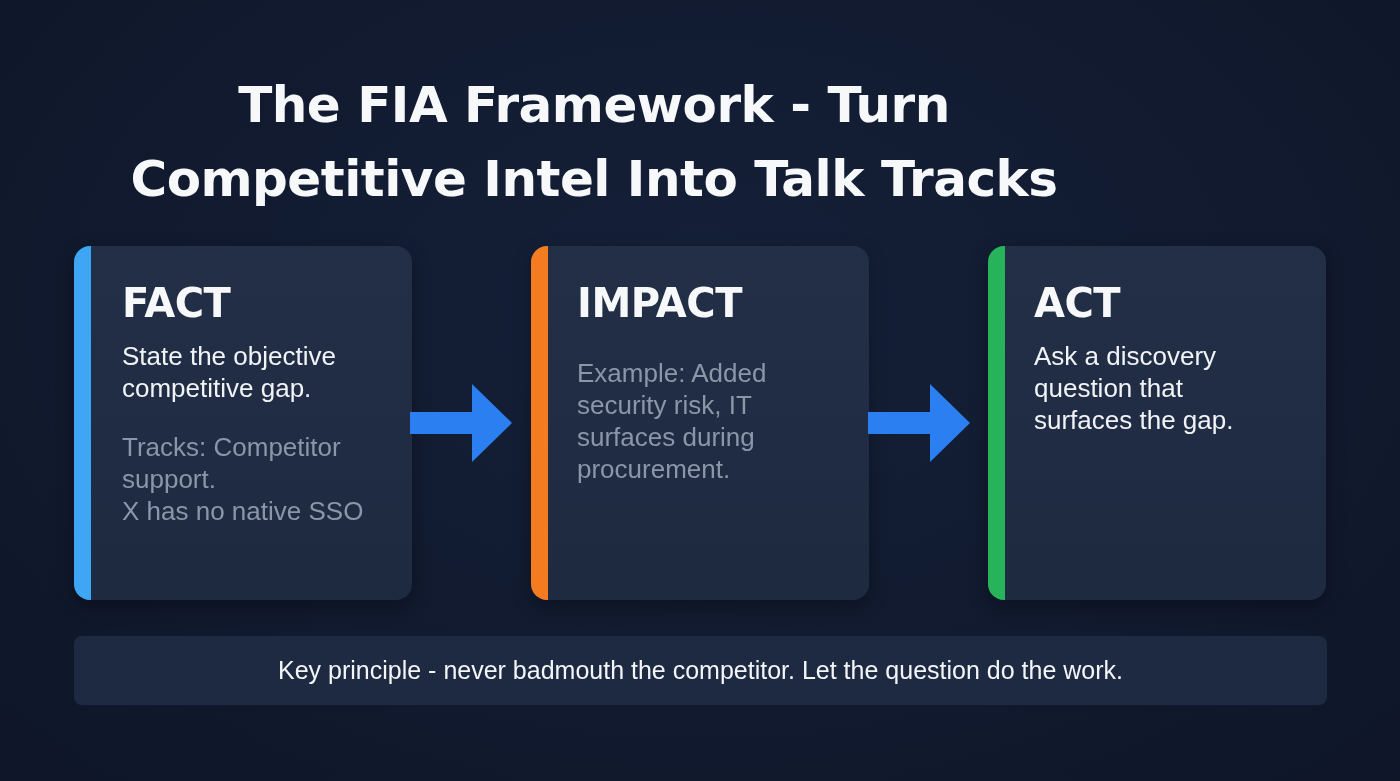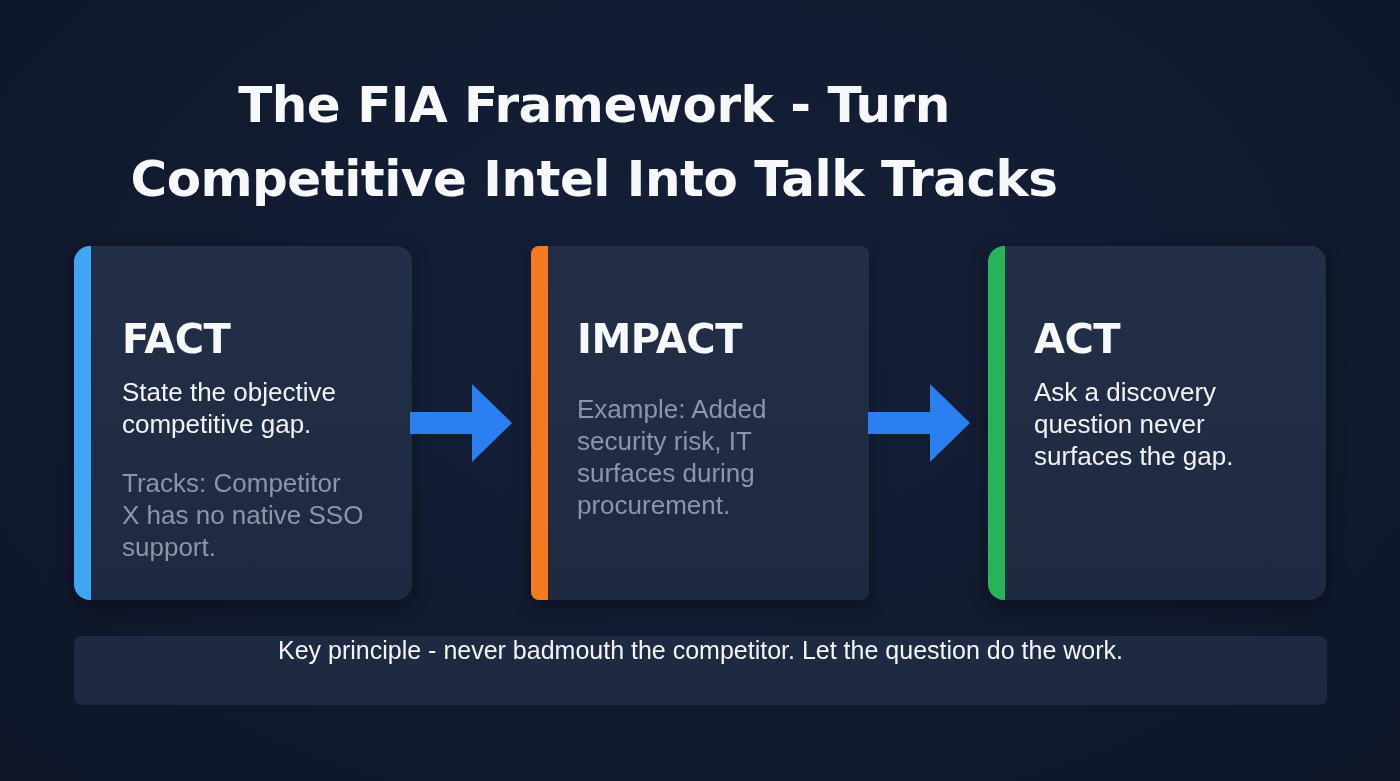"FACT" .card .content { margin-top: 36px -> none }
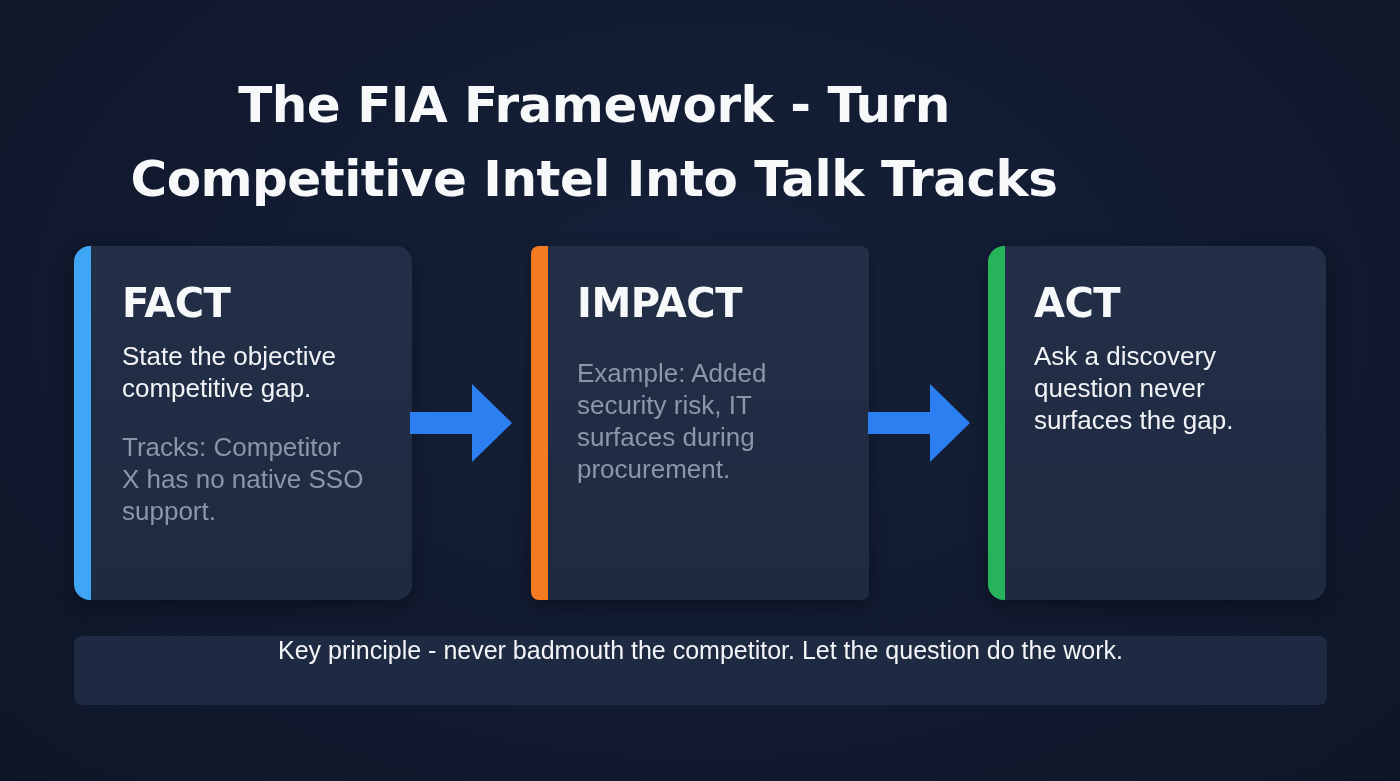"IMPACT" div.card { border-radius: 8px -> none }
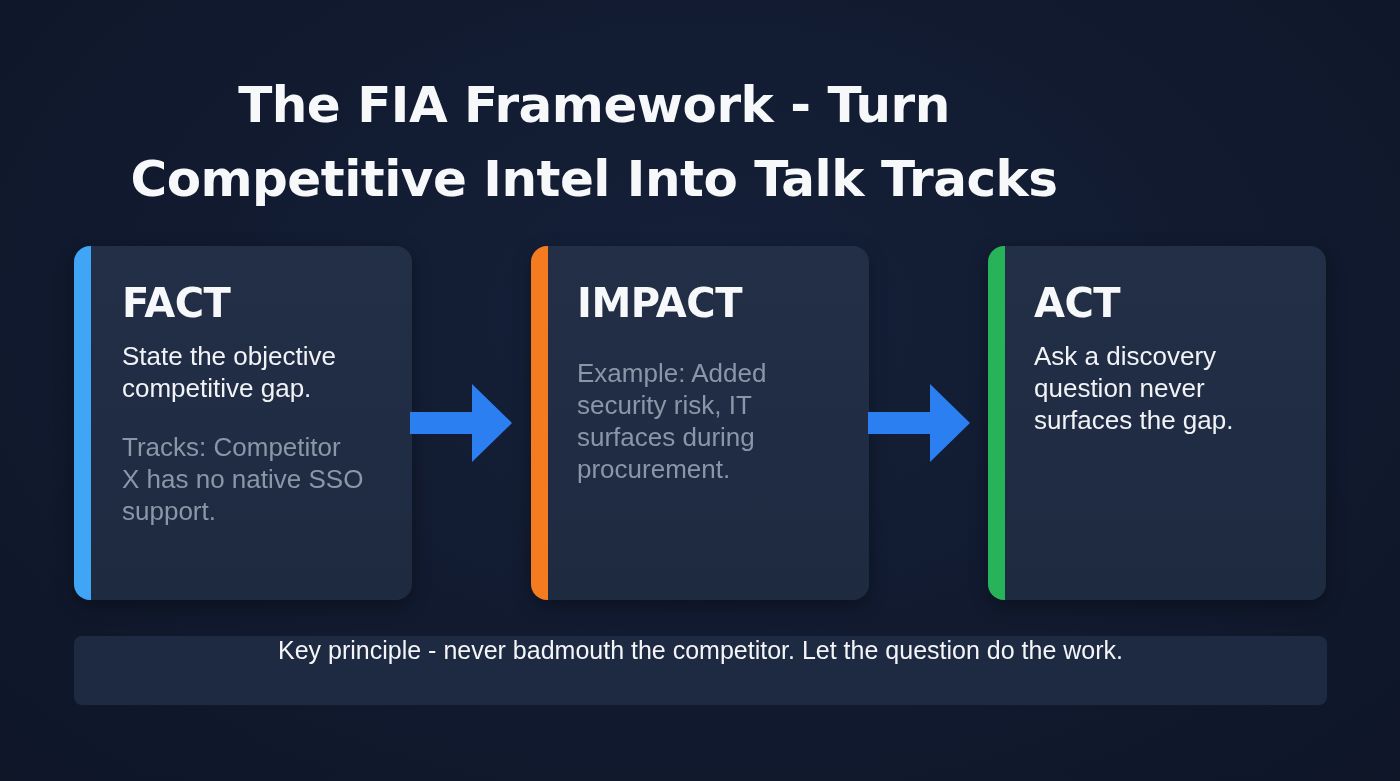"question never" span.line { text: never -> that }
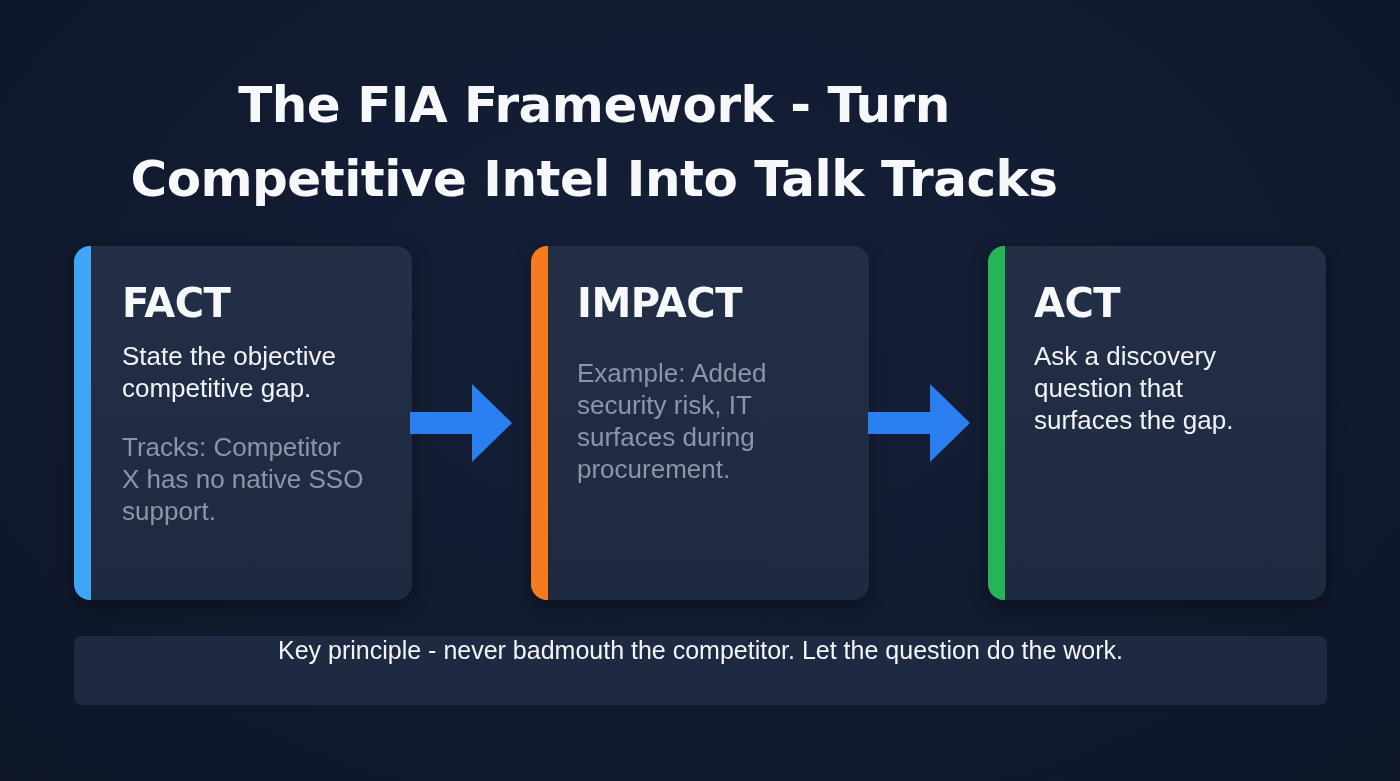"X has no native SSO" span.line { order: before "support." -> after "support." }
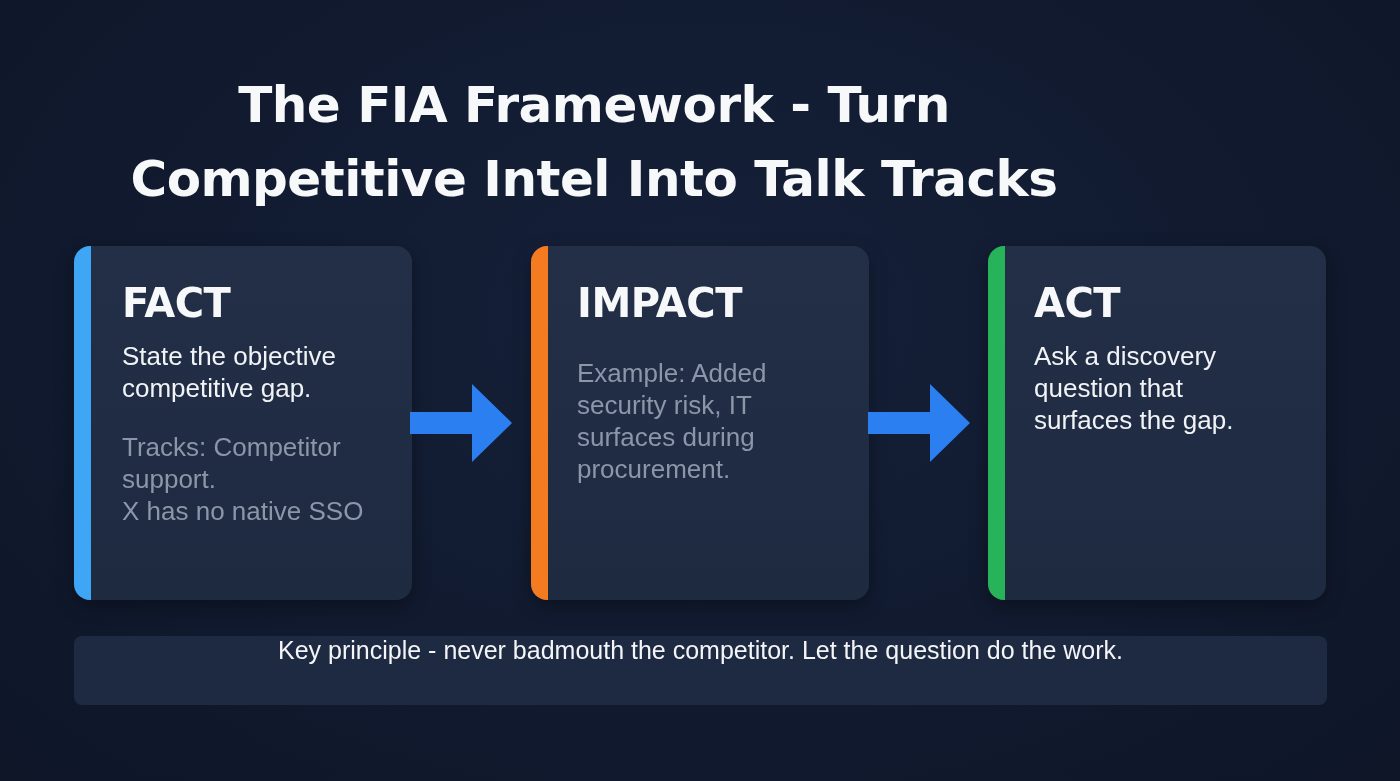"Key principle - never badmouth" .footer { align-items: flex-start -> center }
